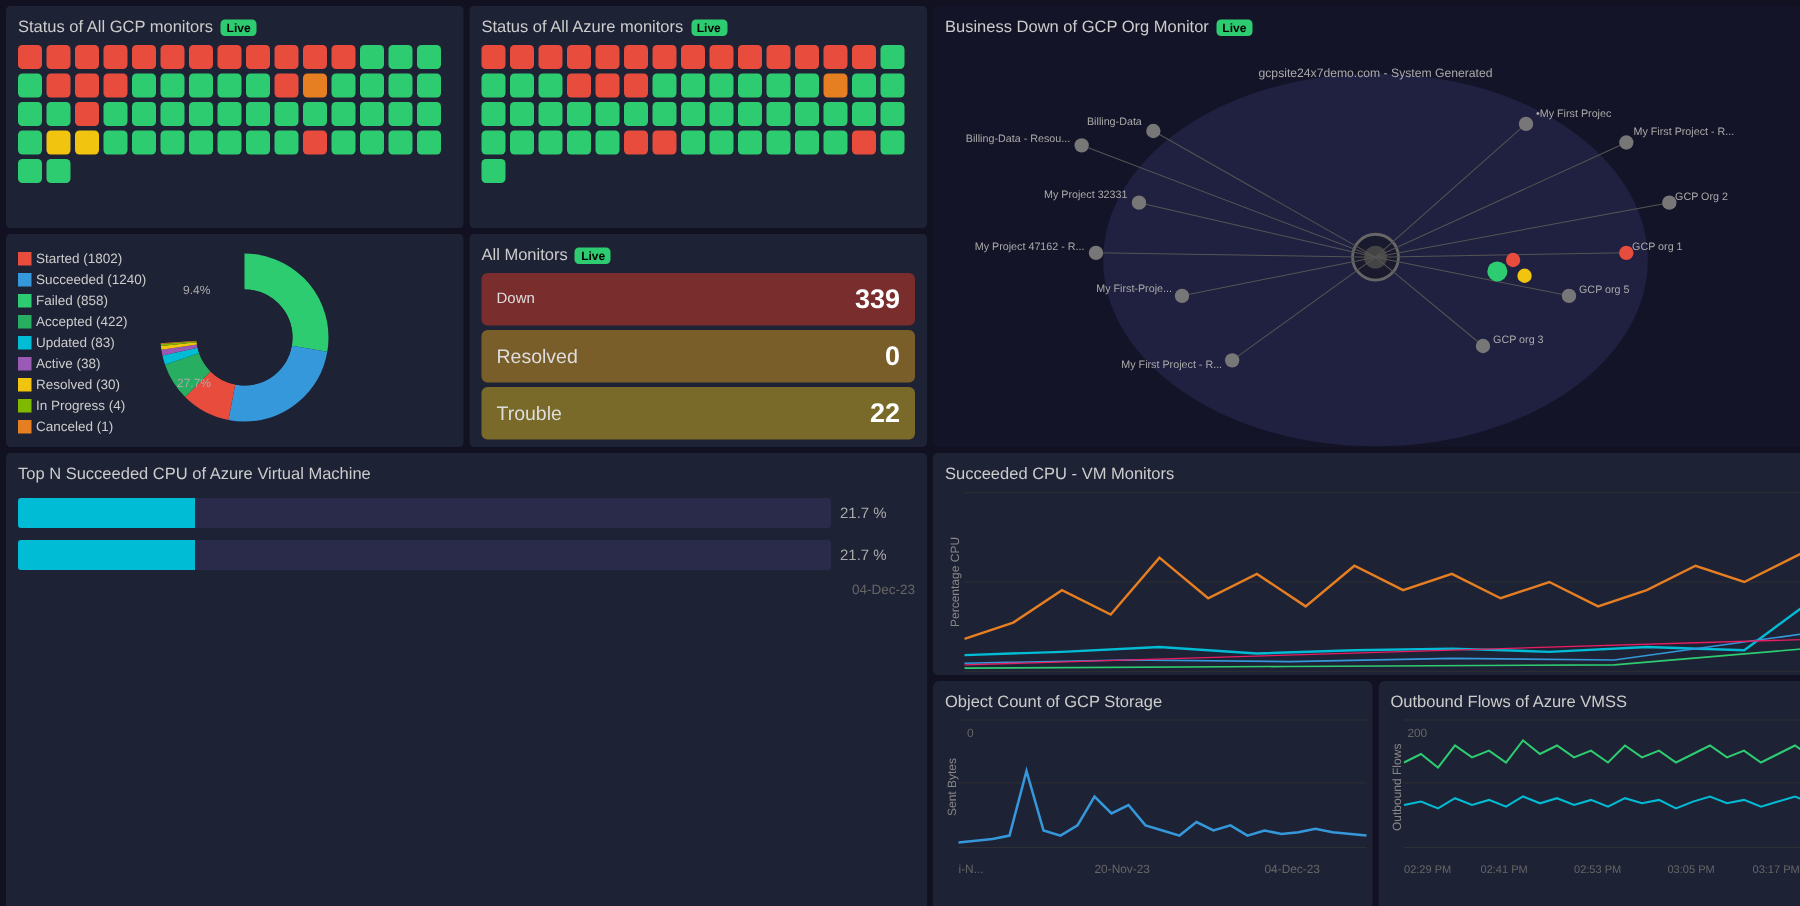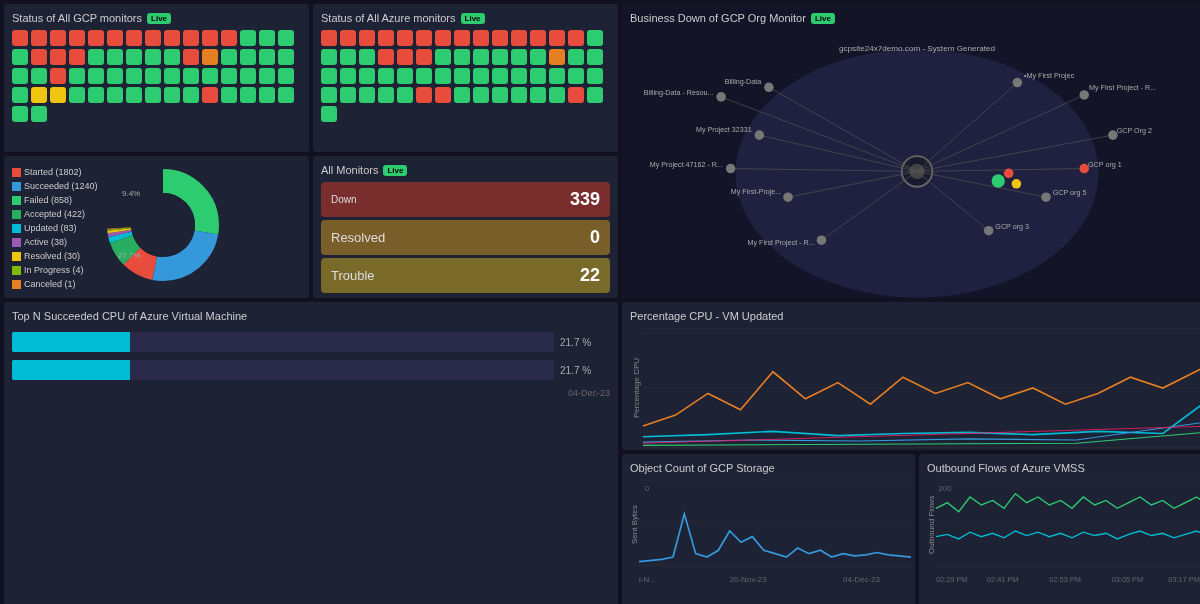"Percentage CPU - VM Updated" span { text: Percentage CPU - VM Updated -> Succeeded CPU - VM Monitors }
